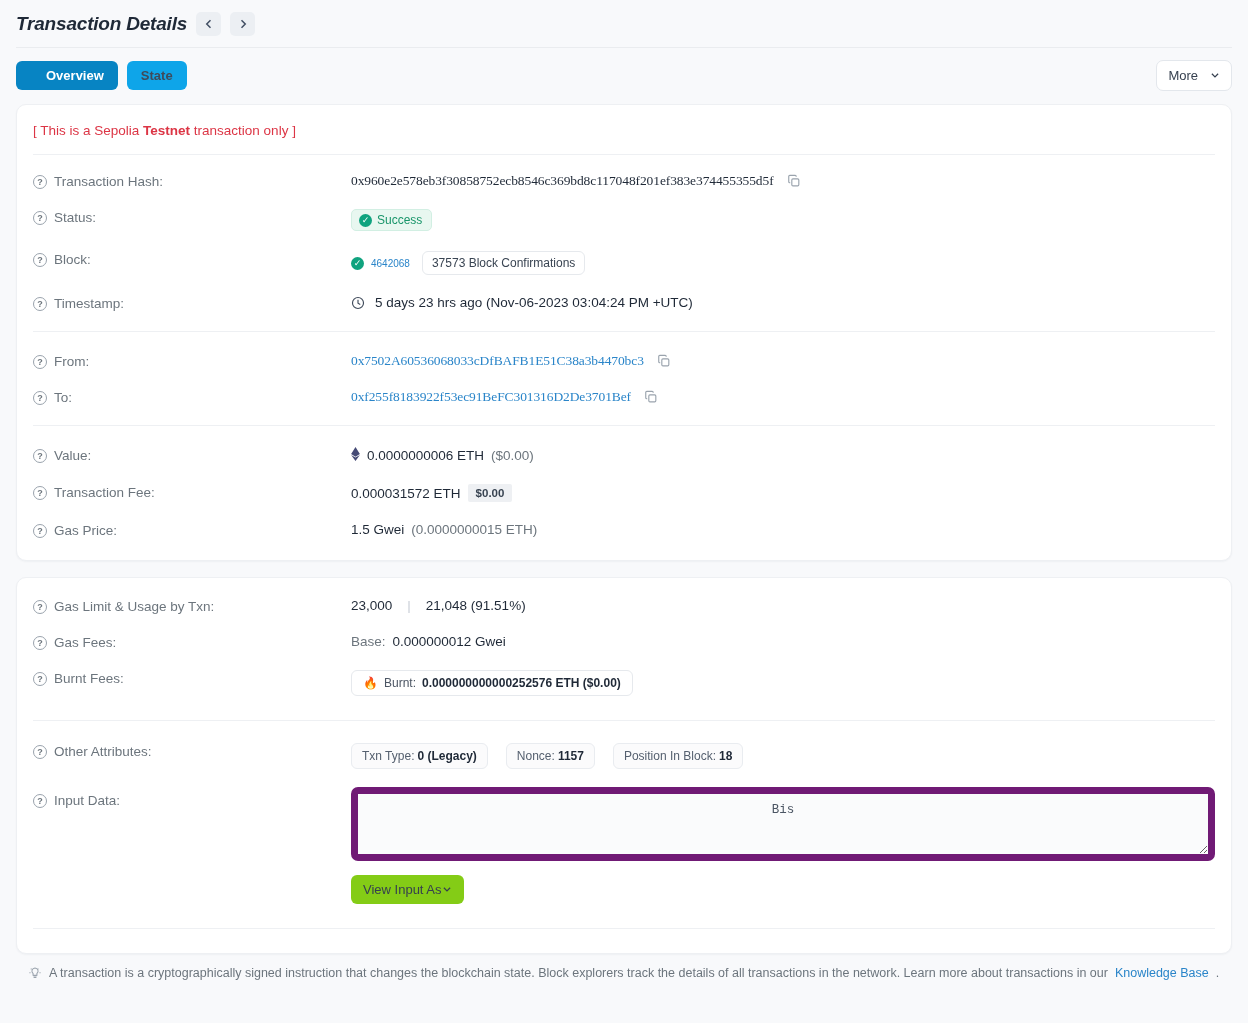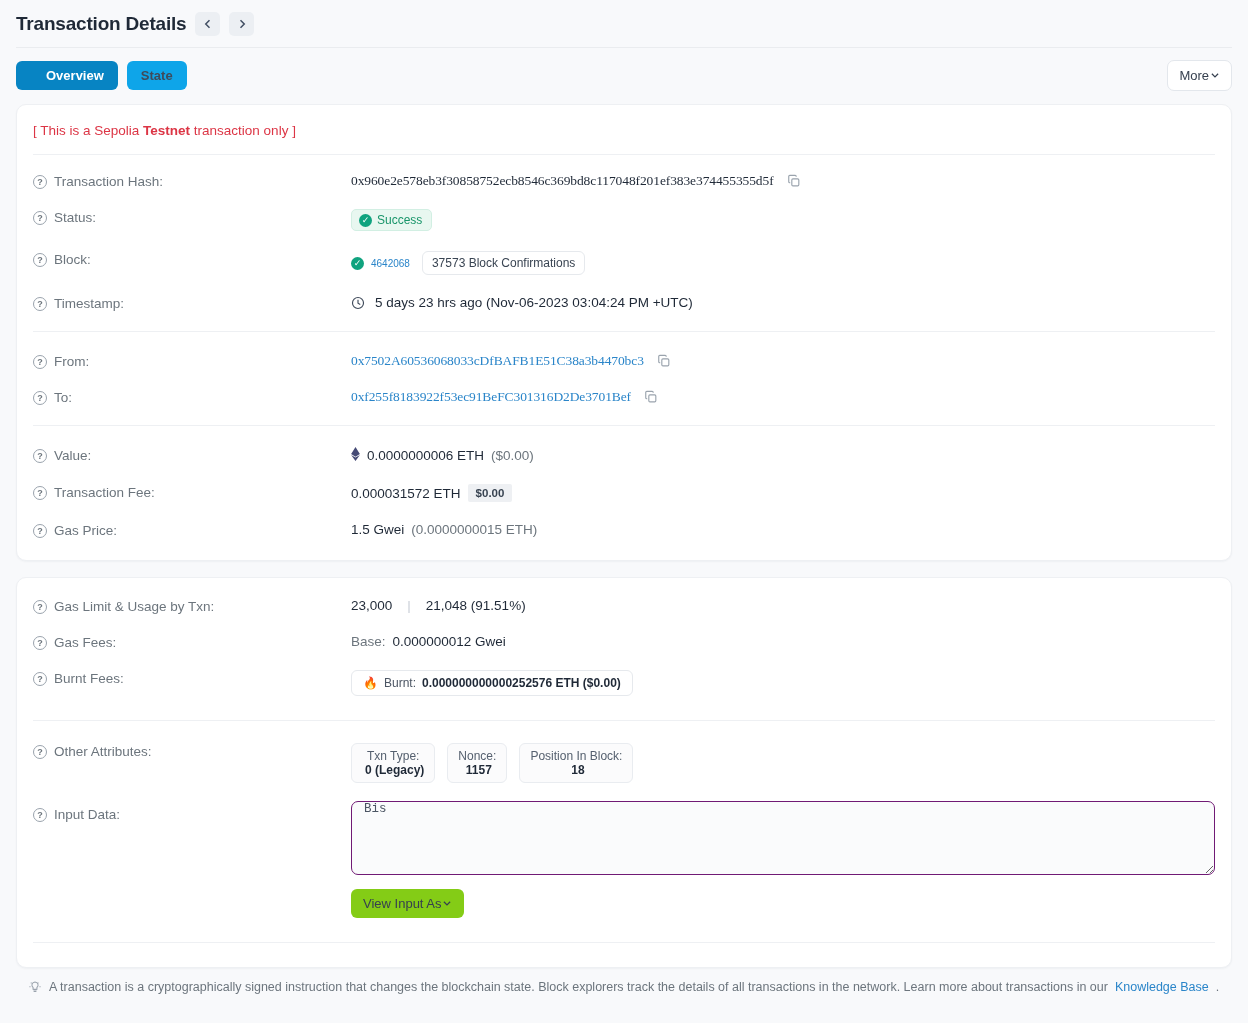"Transaction Details" .page-title { font-style: none -> italic }
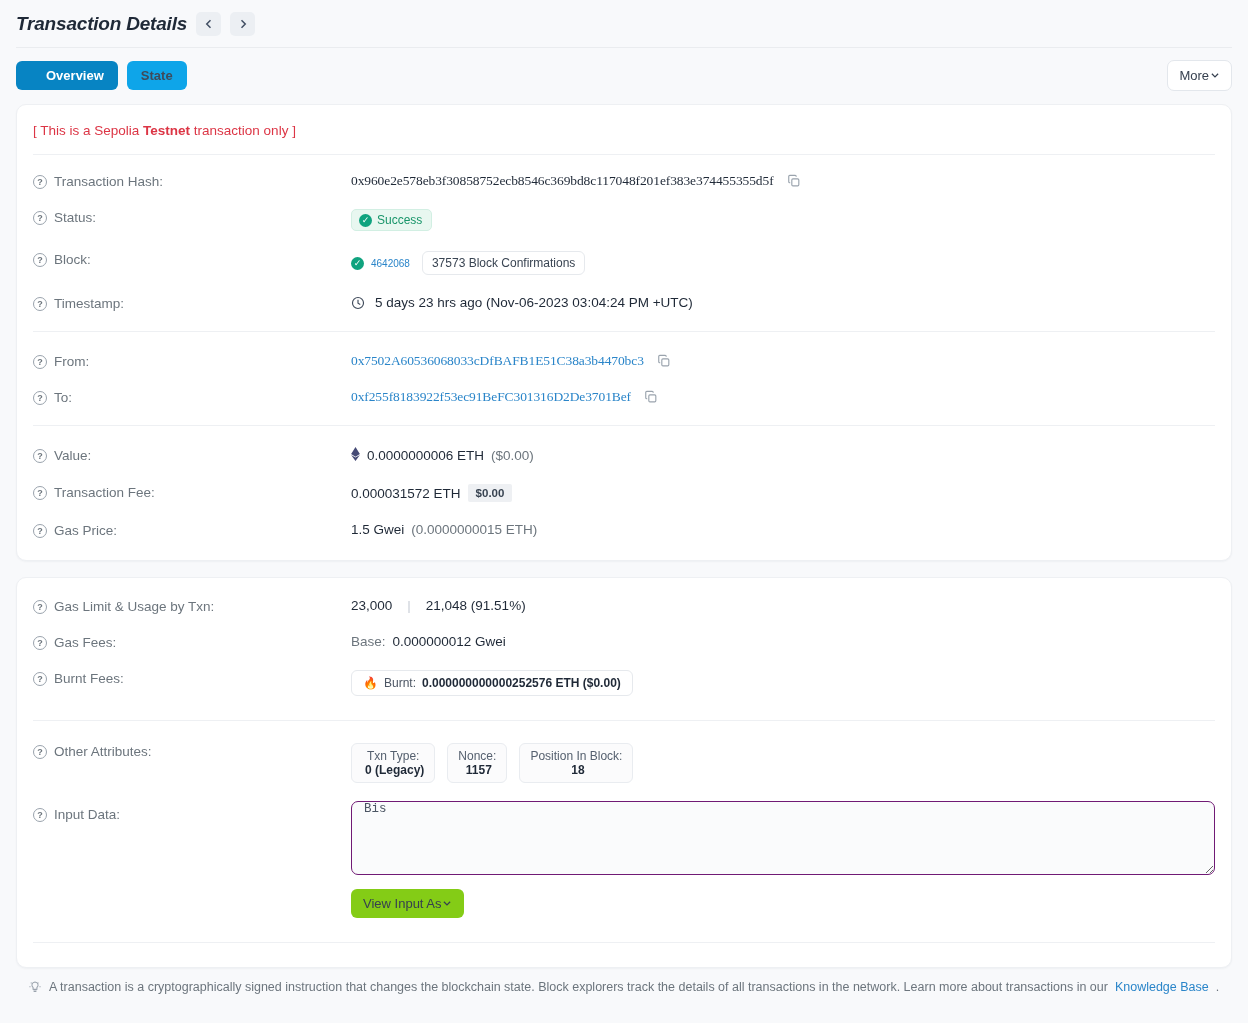"More" .more-btn { gap: 1px -> 12px }
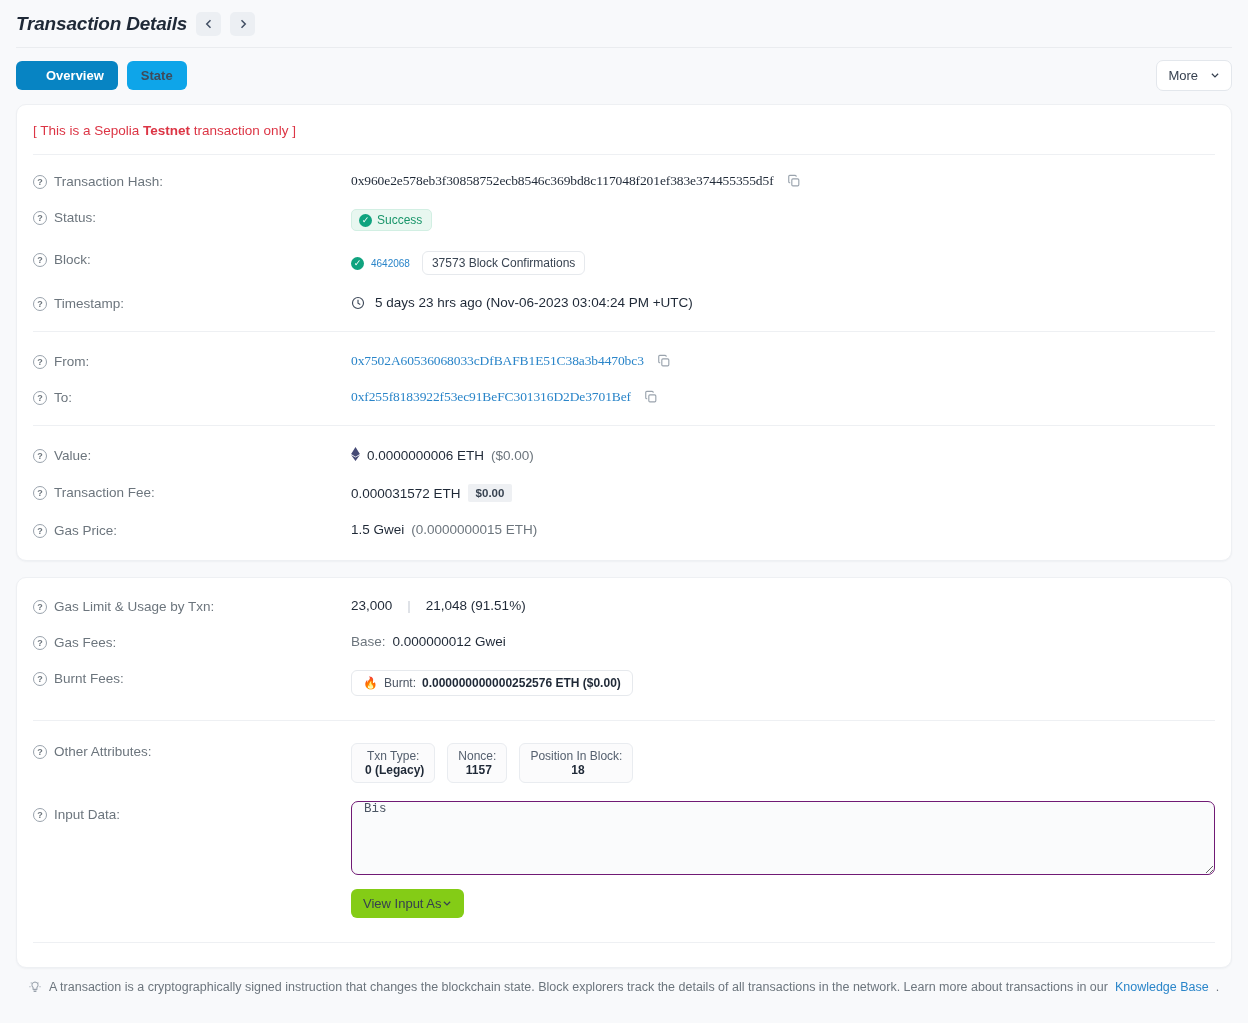"Txn Type:" .attr-badge { flex-direction: column -> none; margin-right: 5px -> 11px }
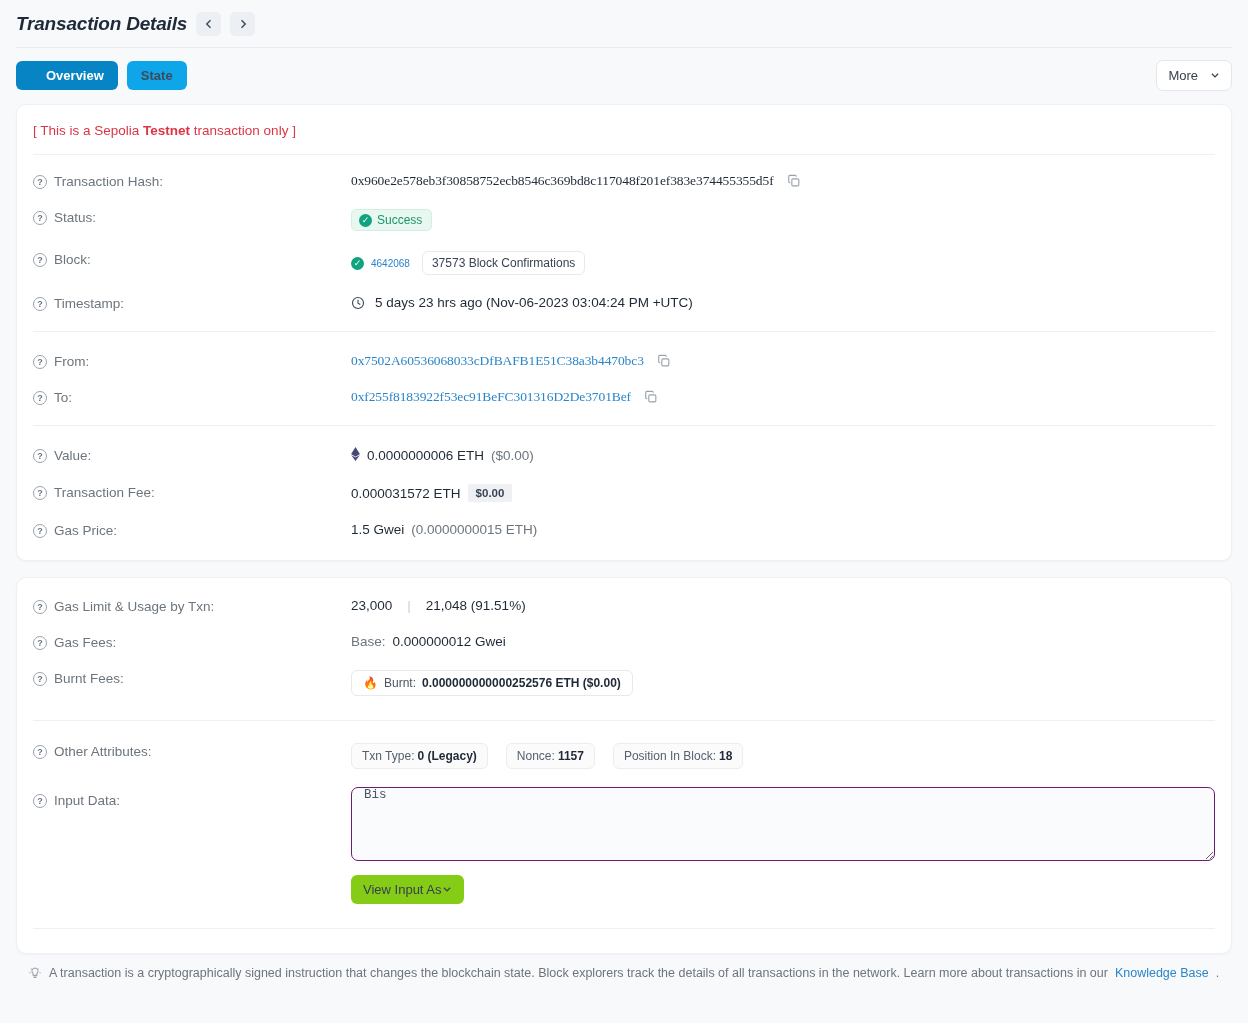"Bis" .input-box { border: 1px solid #701a75 -> 7px solid #701a75; padding: 0 12px -> 9px 12px; text-align: none -> center }
